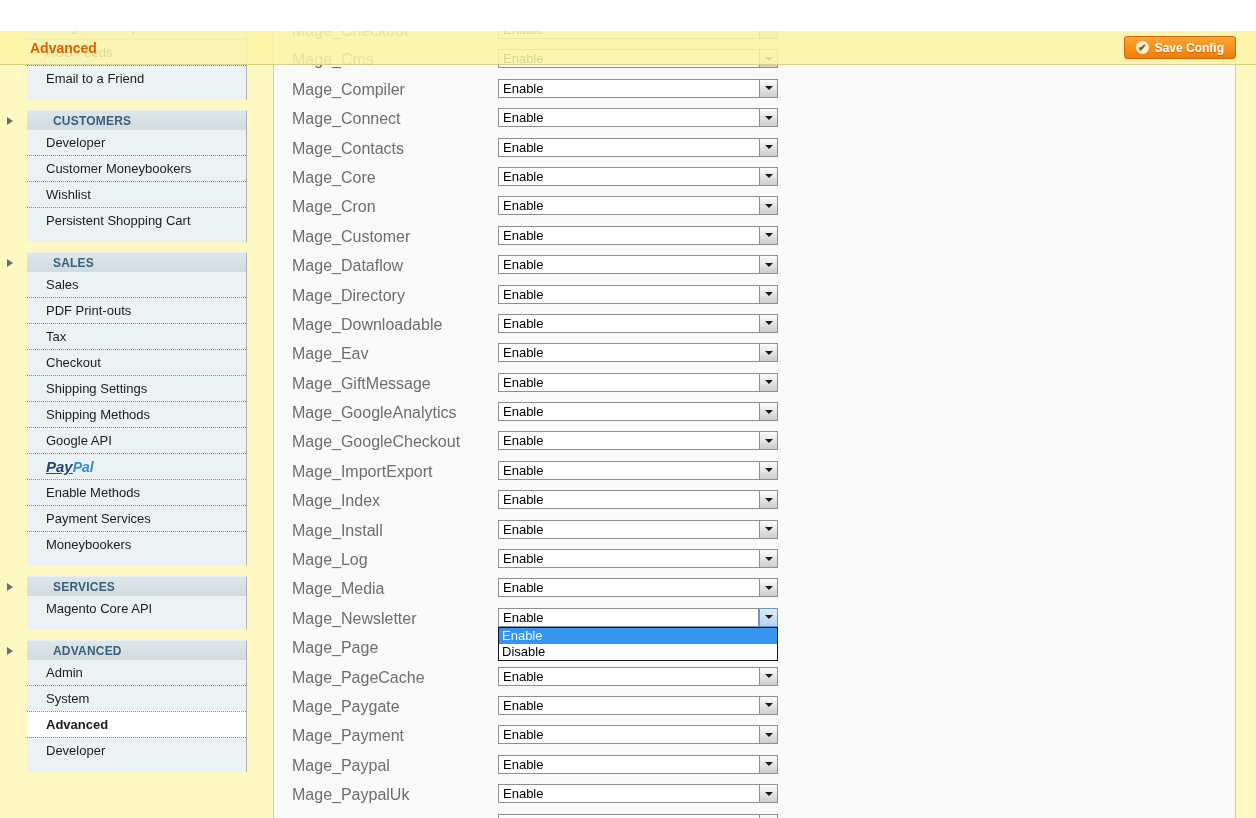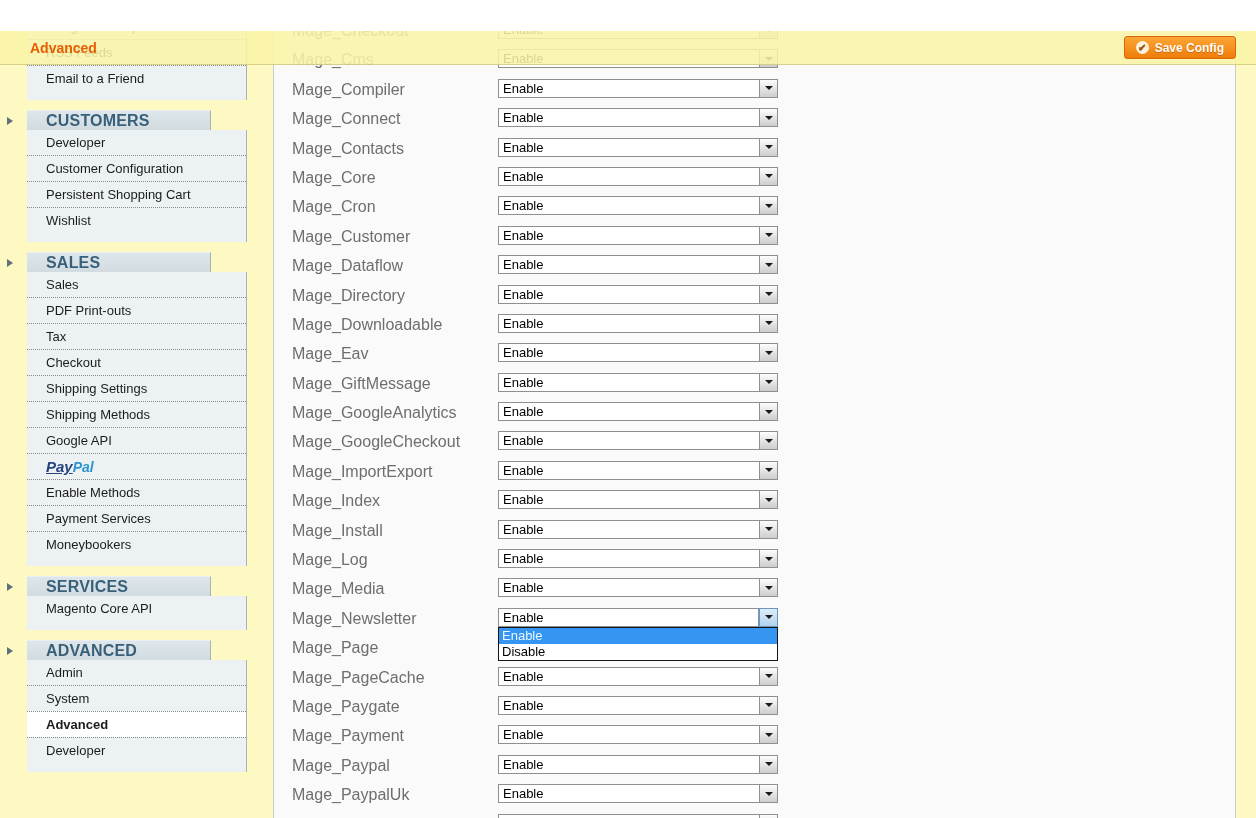"CUSTOMERS" .side-header { font-size: 16px -> 12px; padding-left: 19px -> 26px; width: 184px -> 220px }
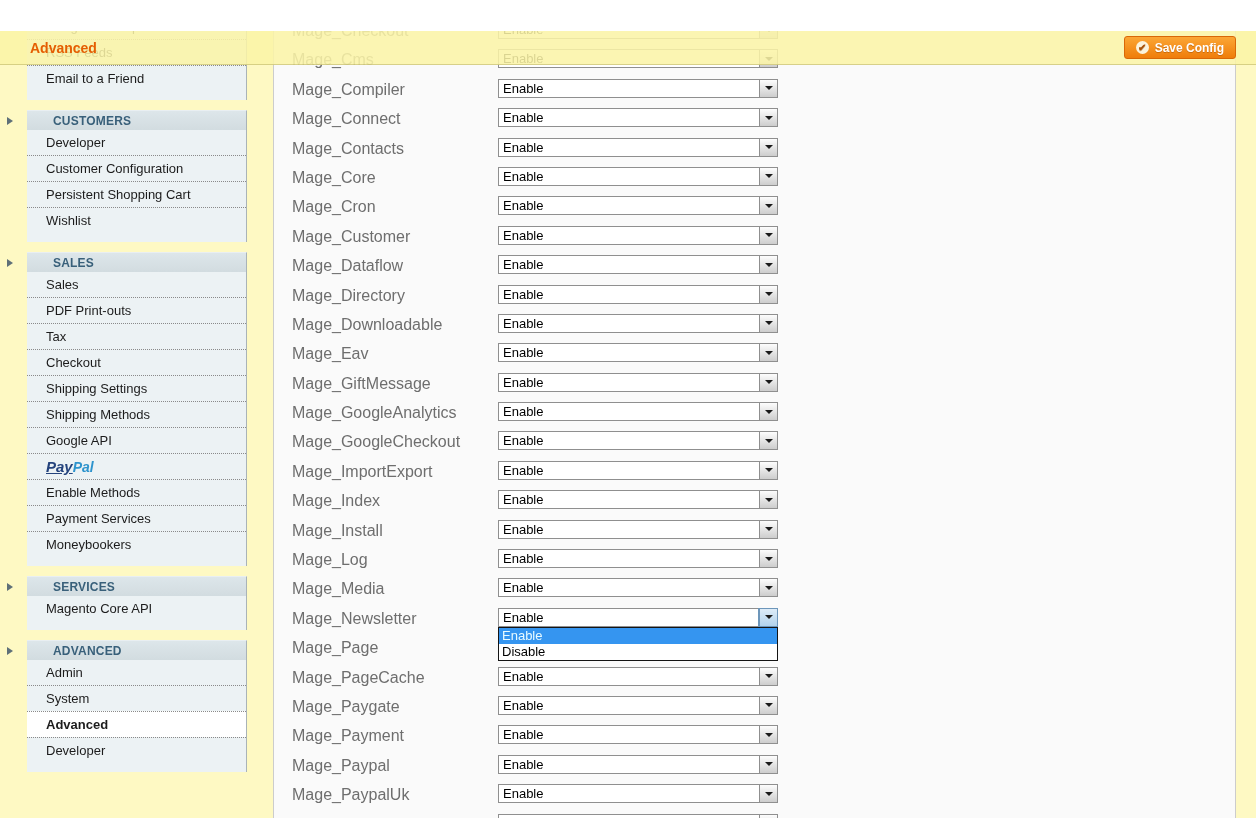"Customer Configuration" div.s-item { text: Configuration -> Moneybookers }
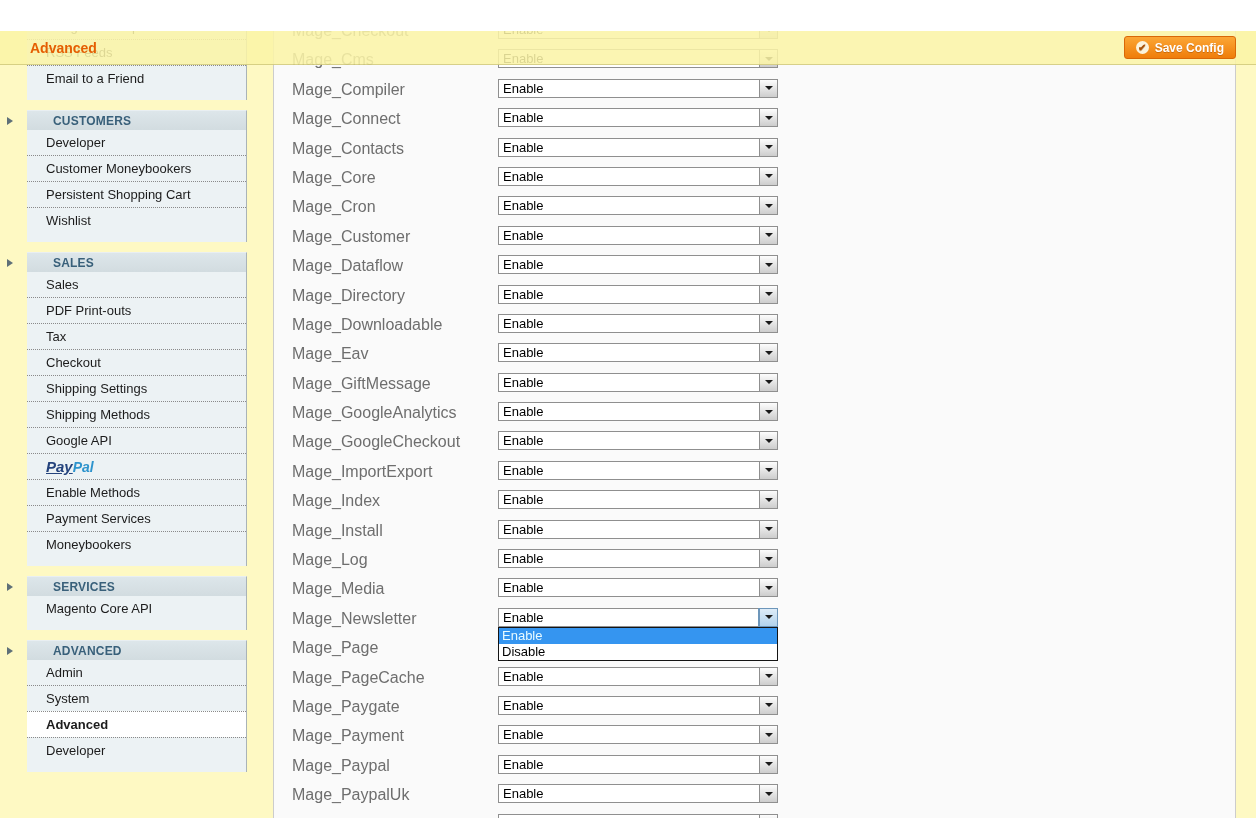"Persistent Shopping Cart" div.s-item { order: before "Wishlist" -> after "Wishlist" }
